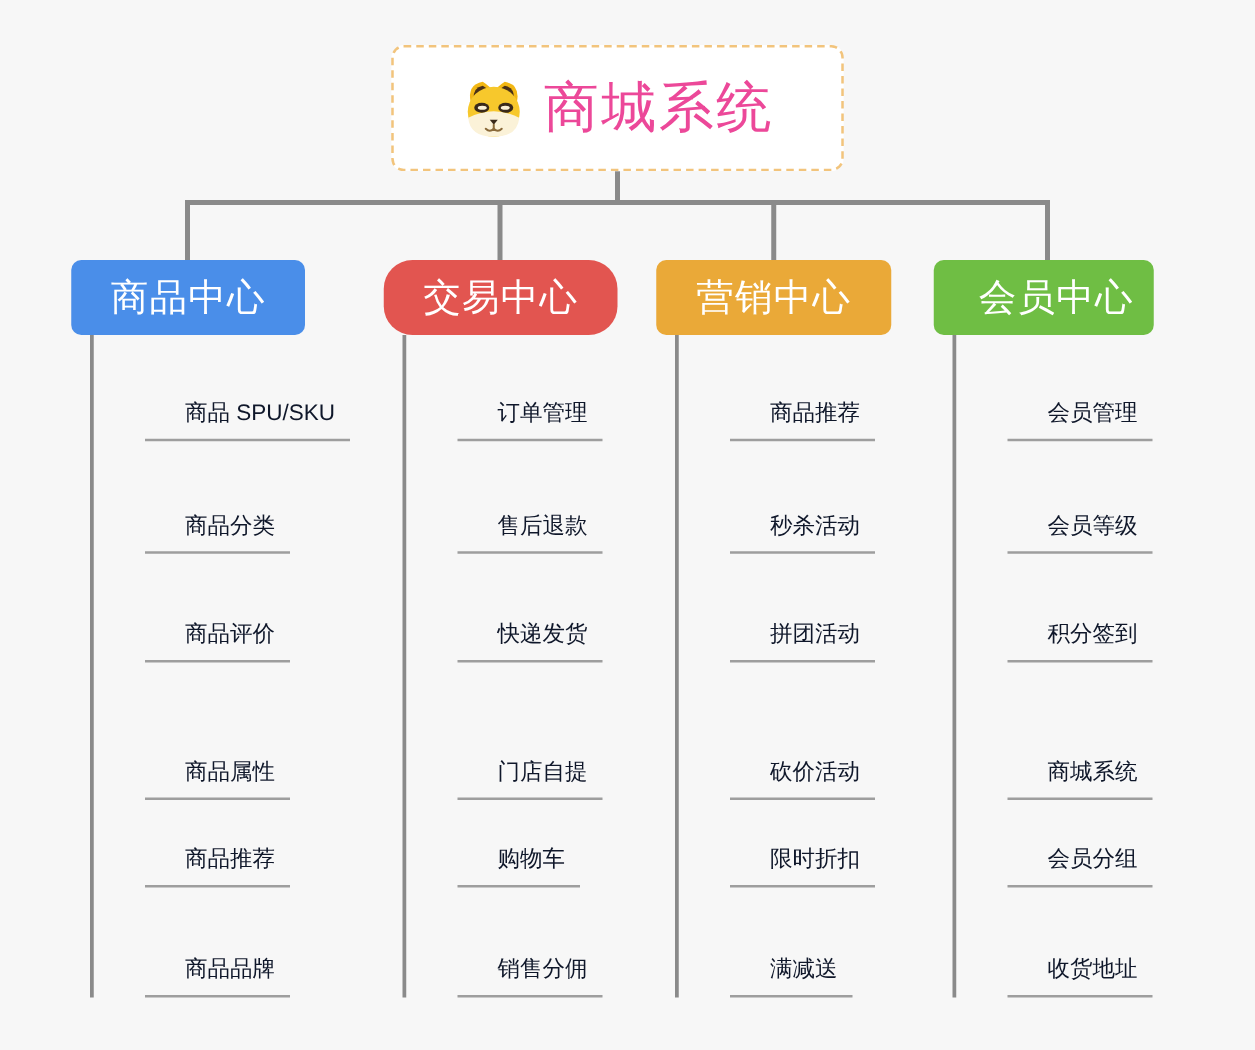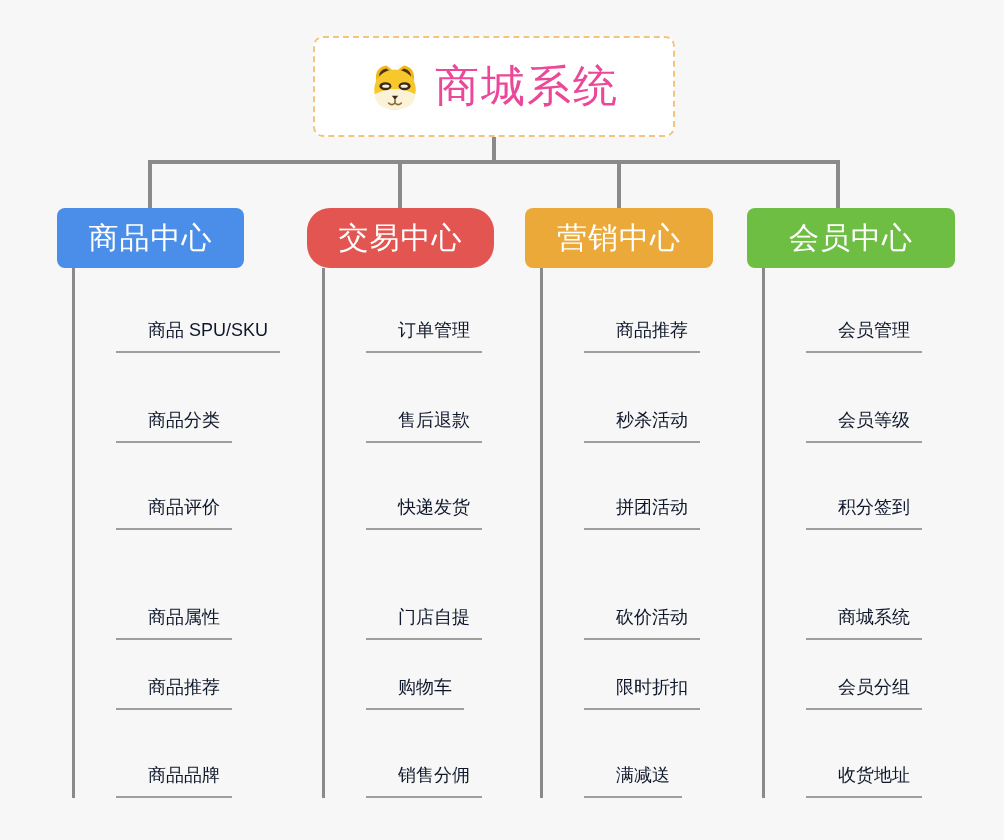"会员中心" .branch-3 .branch-header { padding-left: none -> 20px; width: 208px -> 156px }
